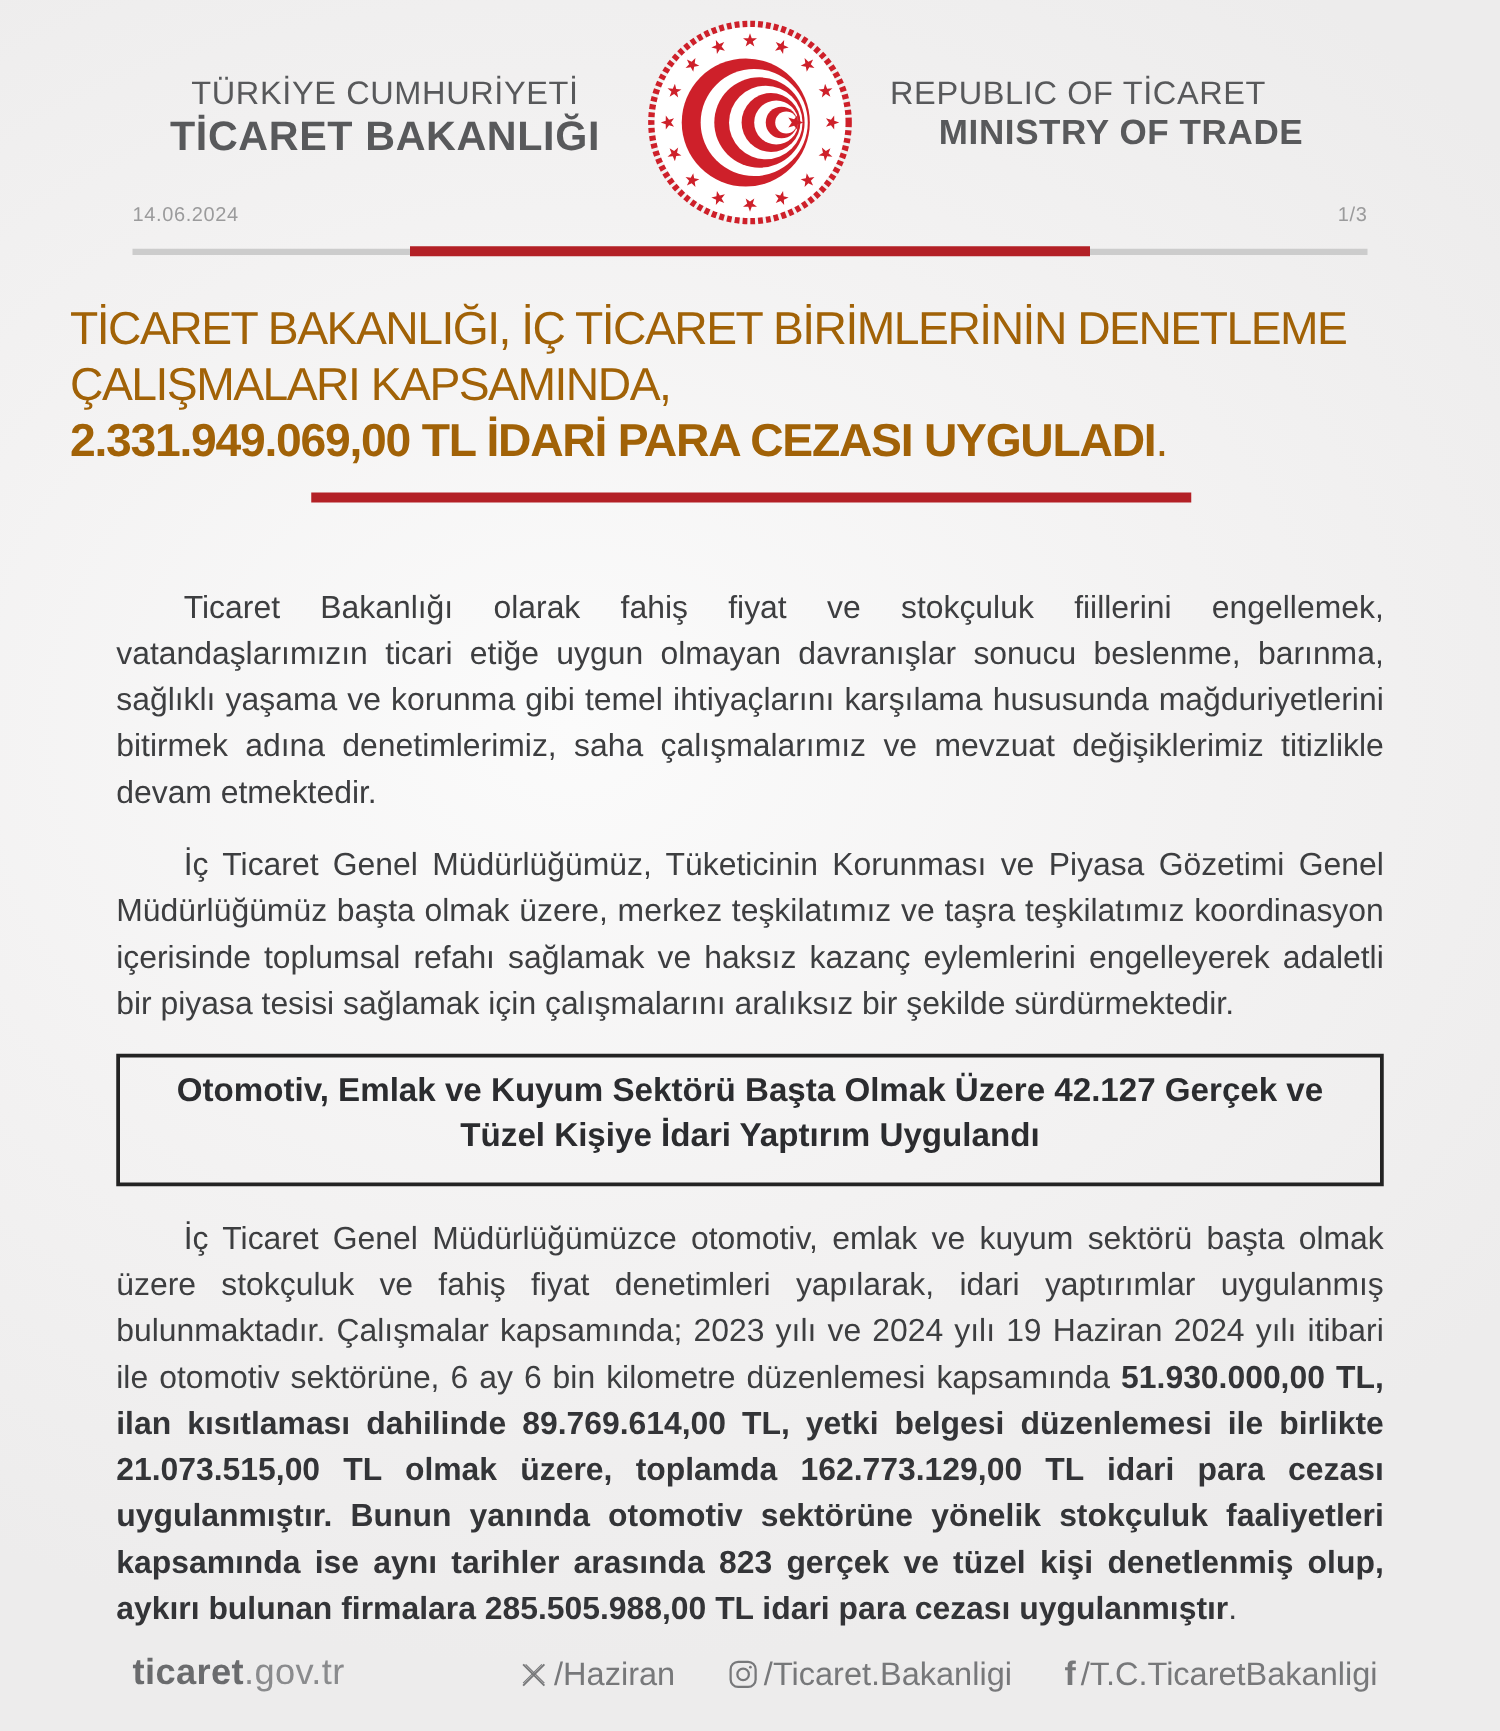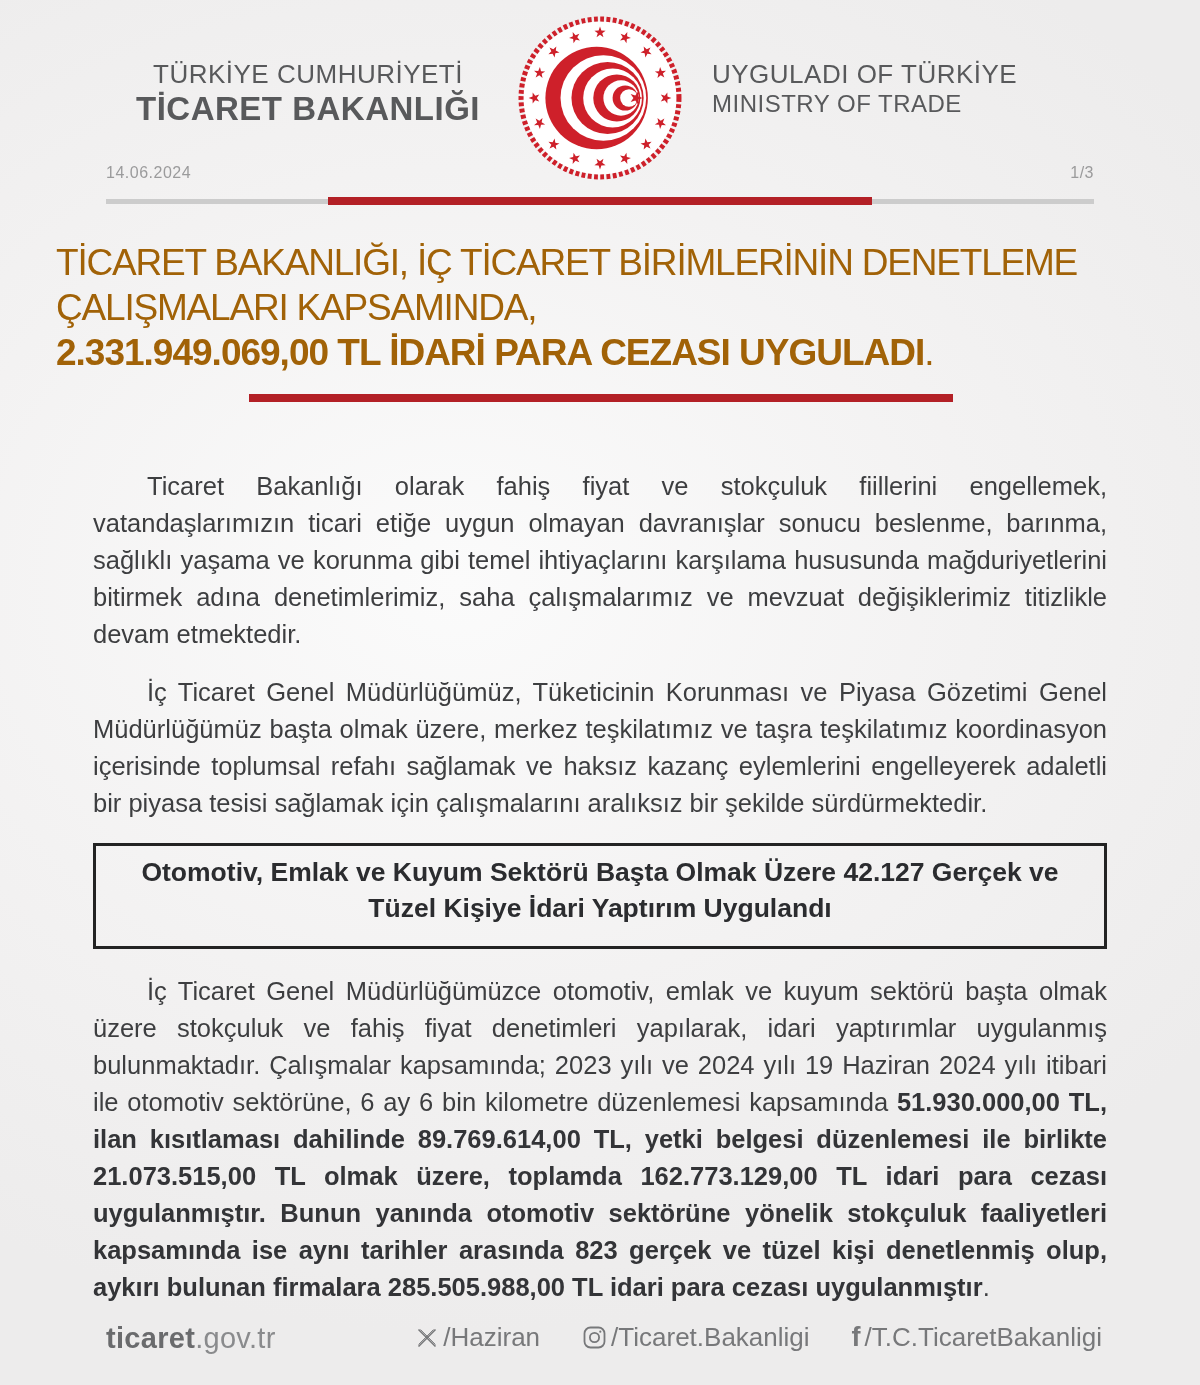"UYGULADI OF TÜRKİYE" div.l1 { text: UYGULADI OF TÜRKİYE -> REPUBLIC OF TİCARET }
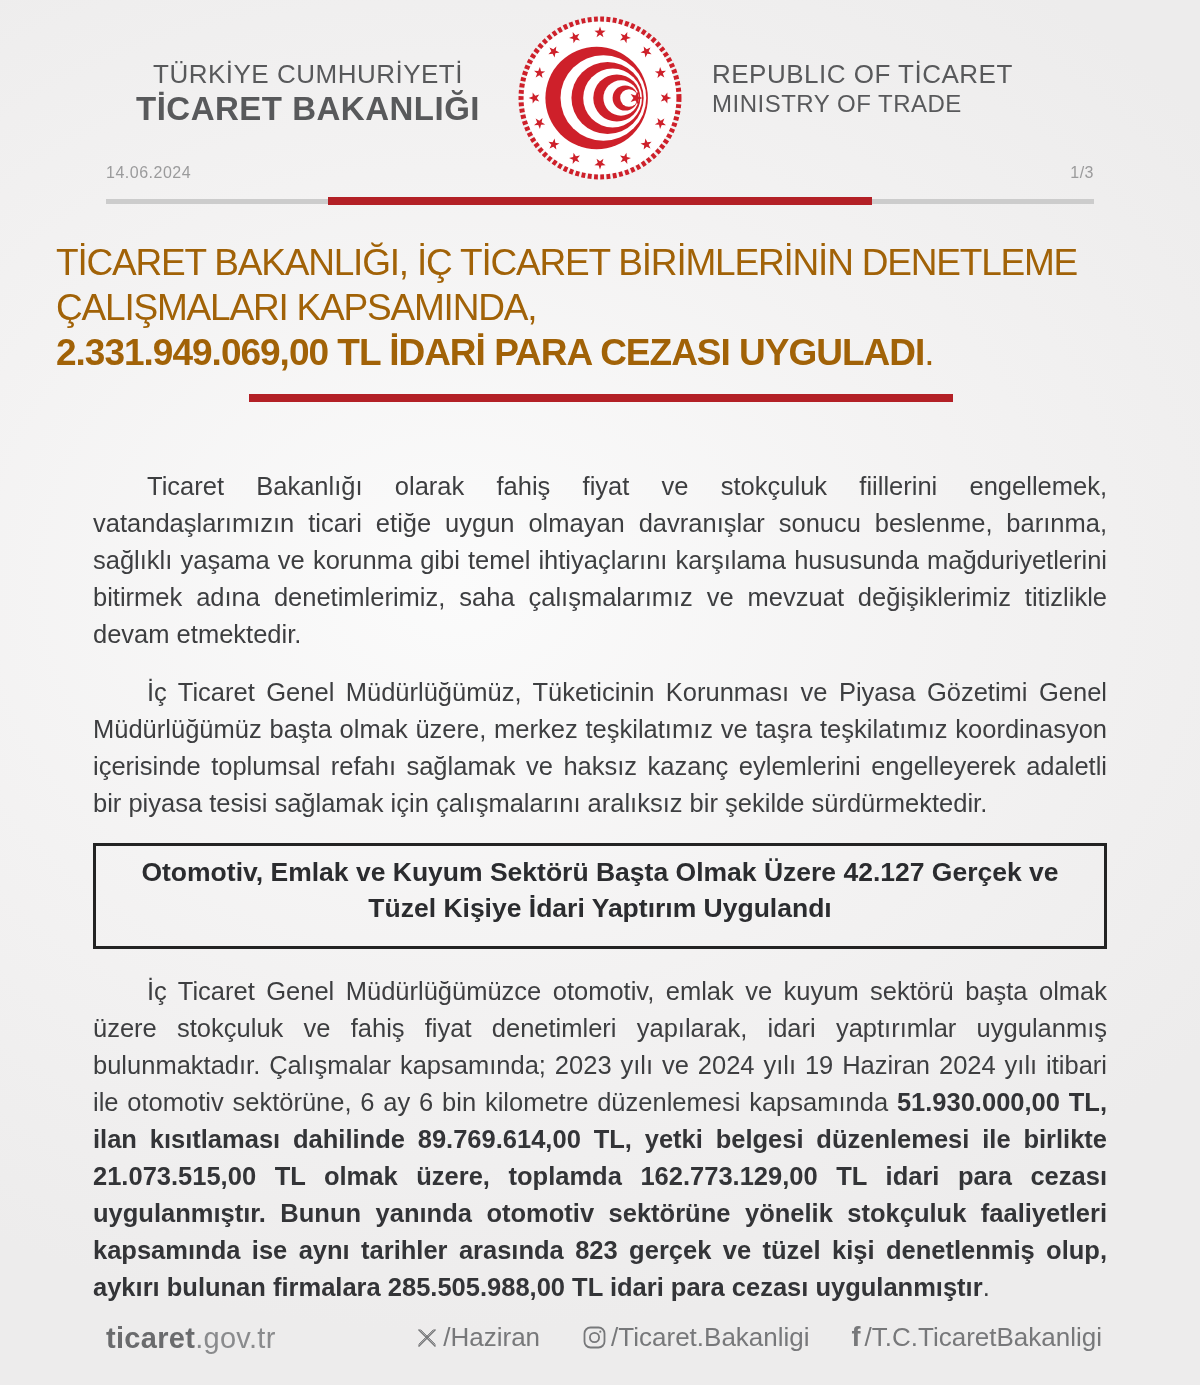"MINISTRY OF TRADE" .hdr-right .l2 { font-size: 24px -> 28px; font-weight: 400 -> 700; margin-left: none -> 39px }
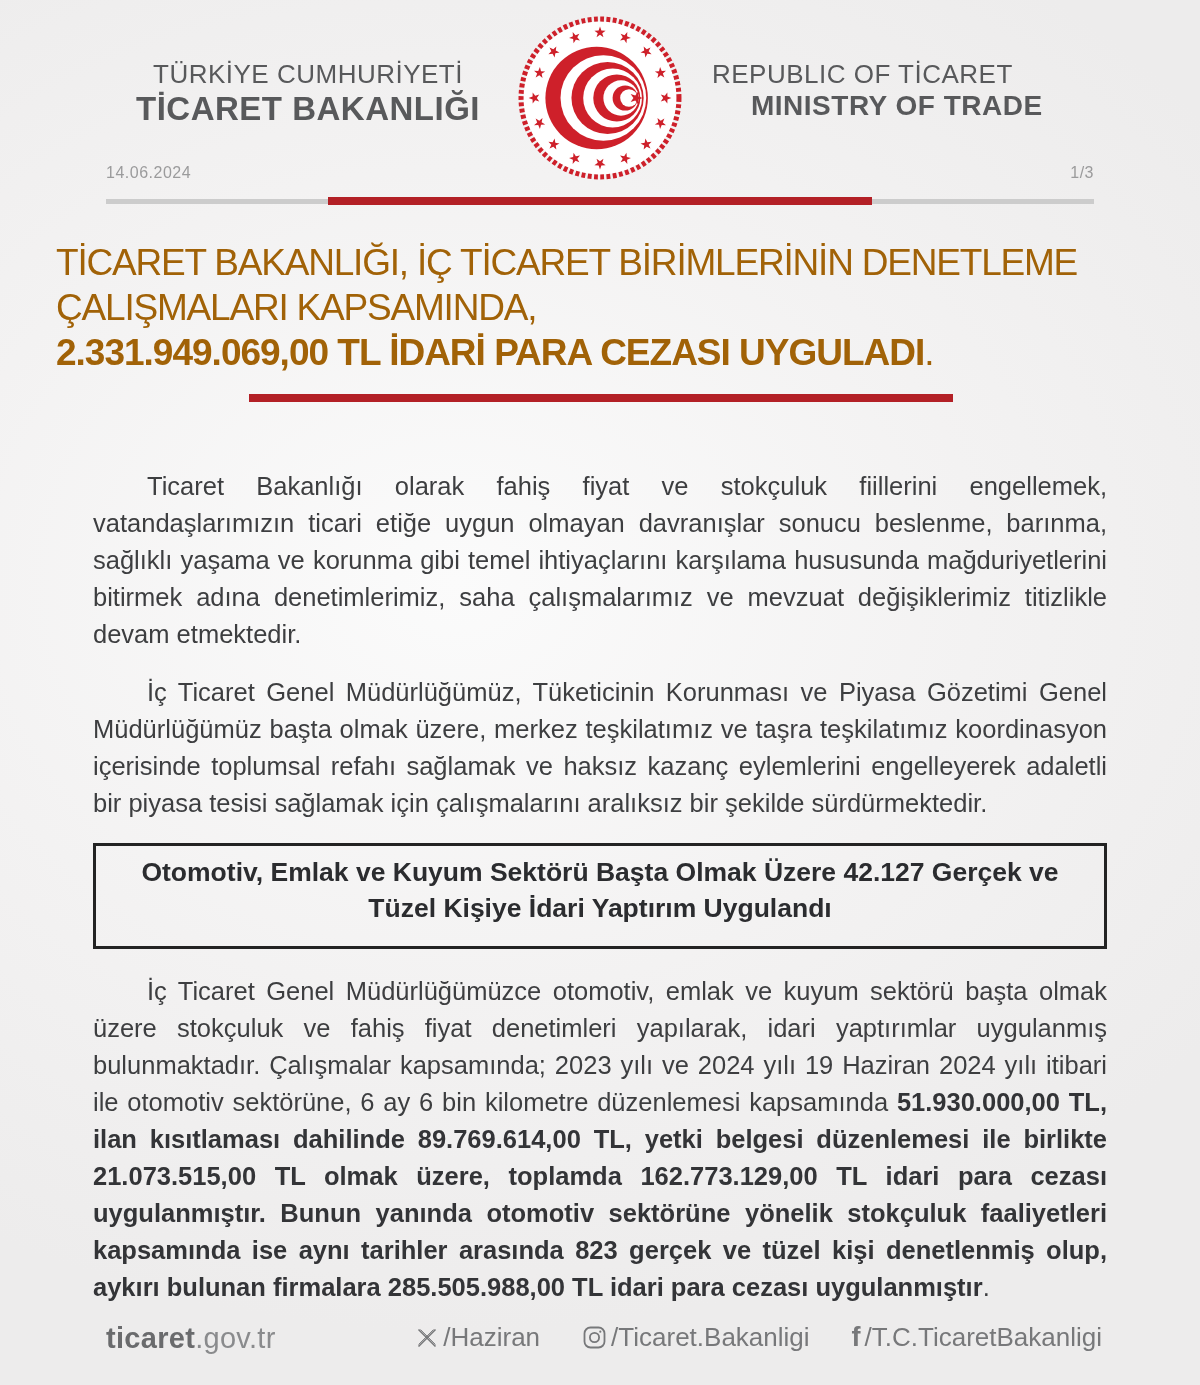"ticaret.gov.tr" .footer { align-items: flex-start -> flex-end }
